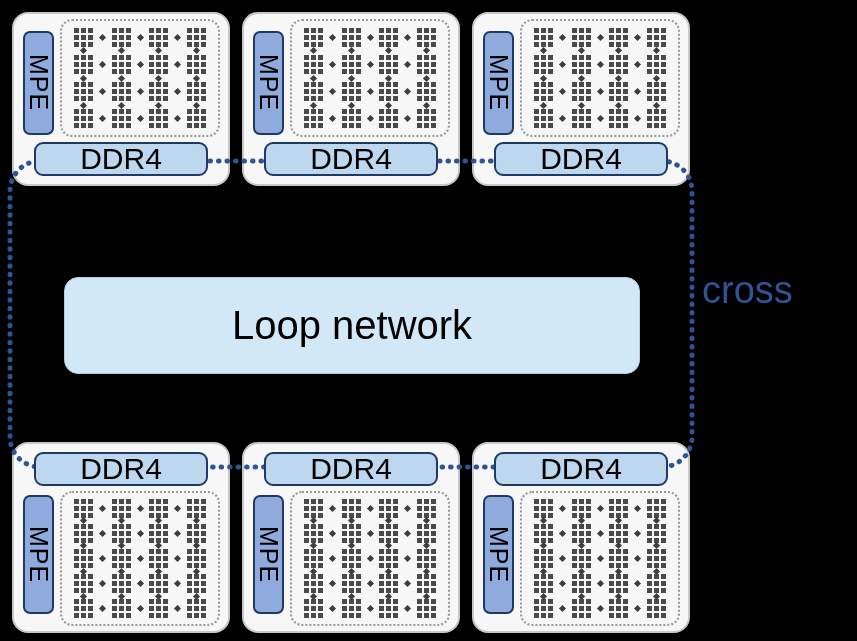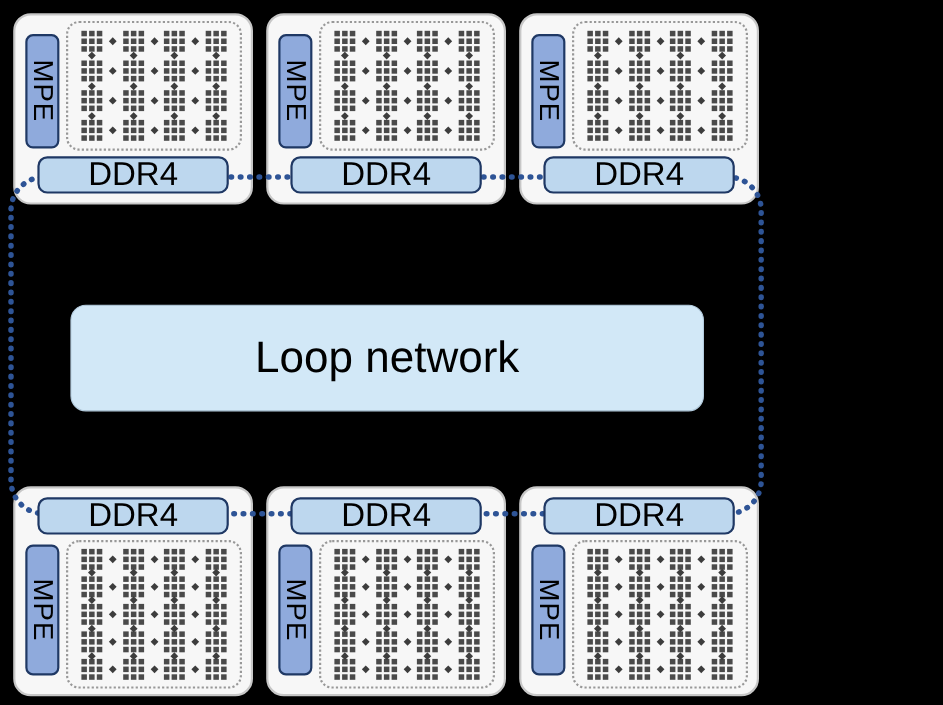"cross" div { html: none -> <div>cross</div> }
